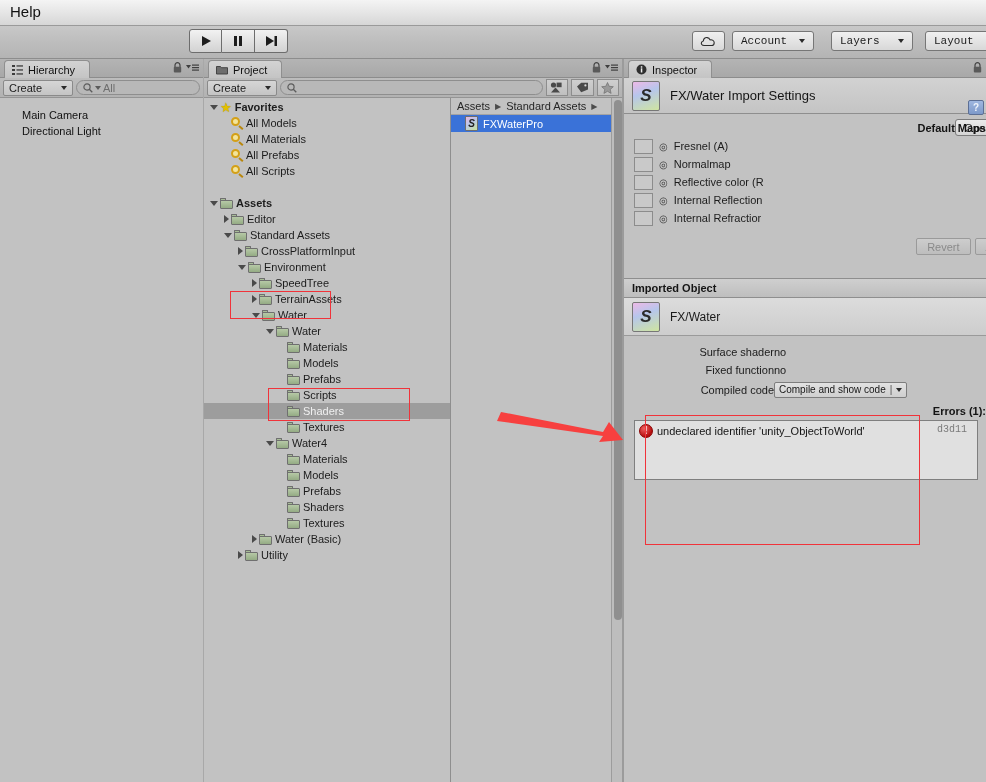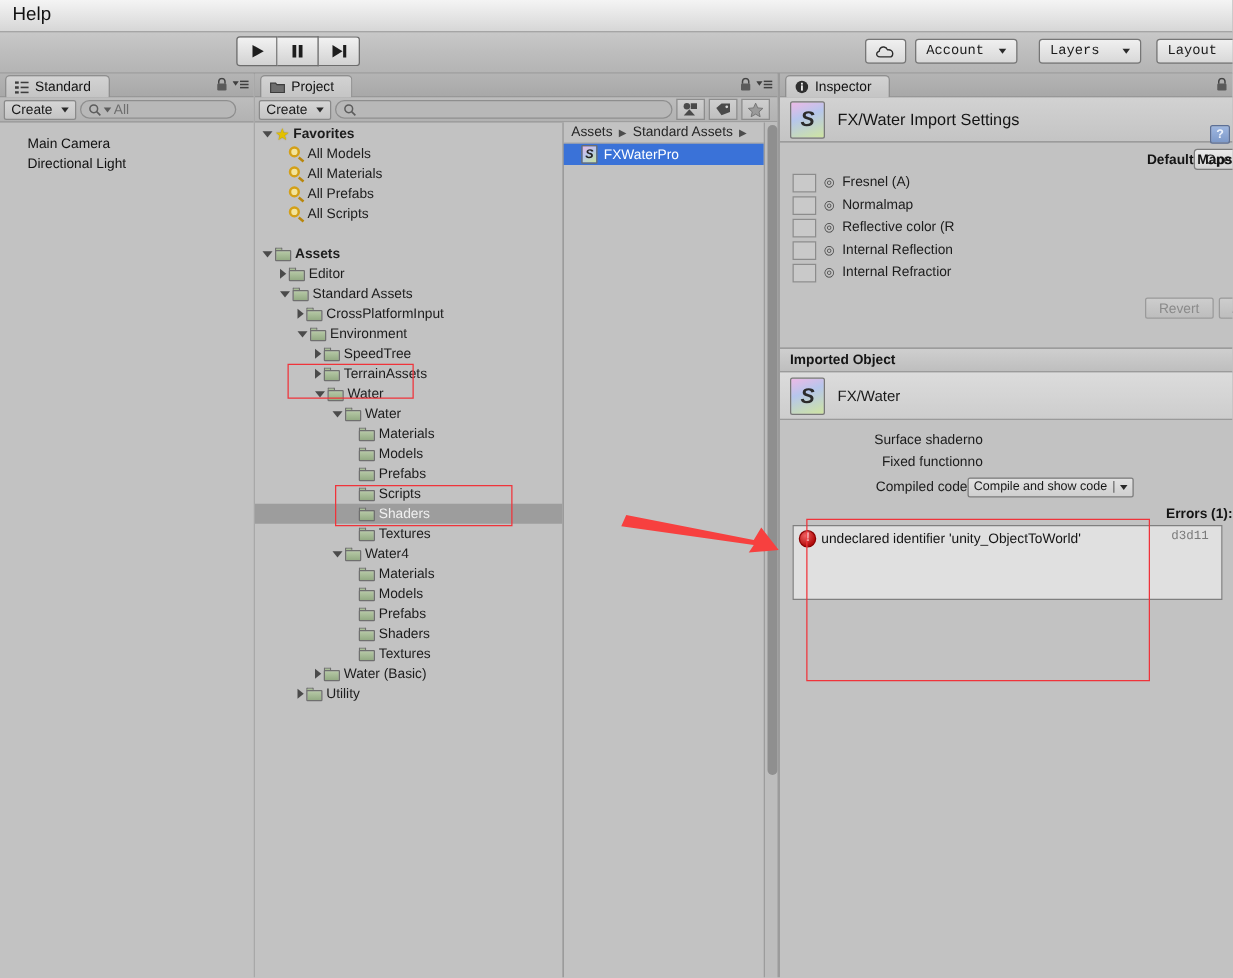"Standard" span { text: Standard -> Hierarchy }
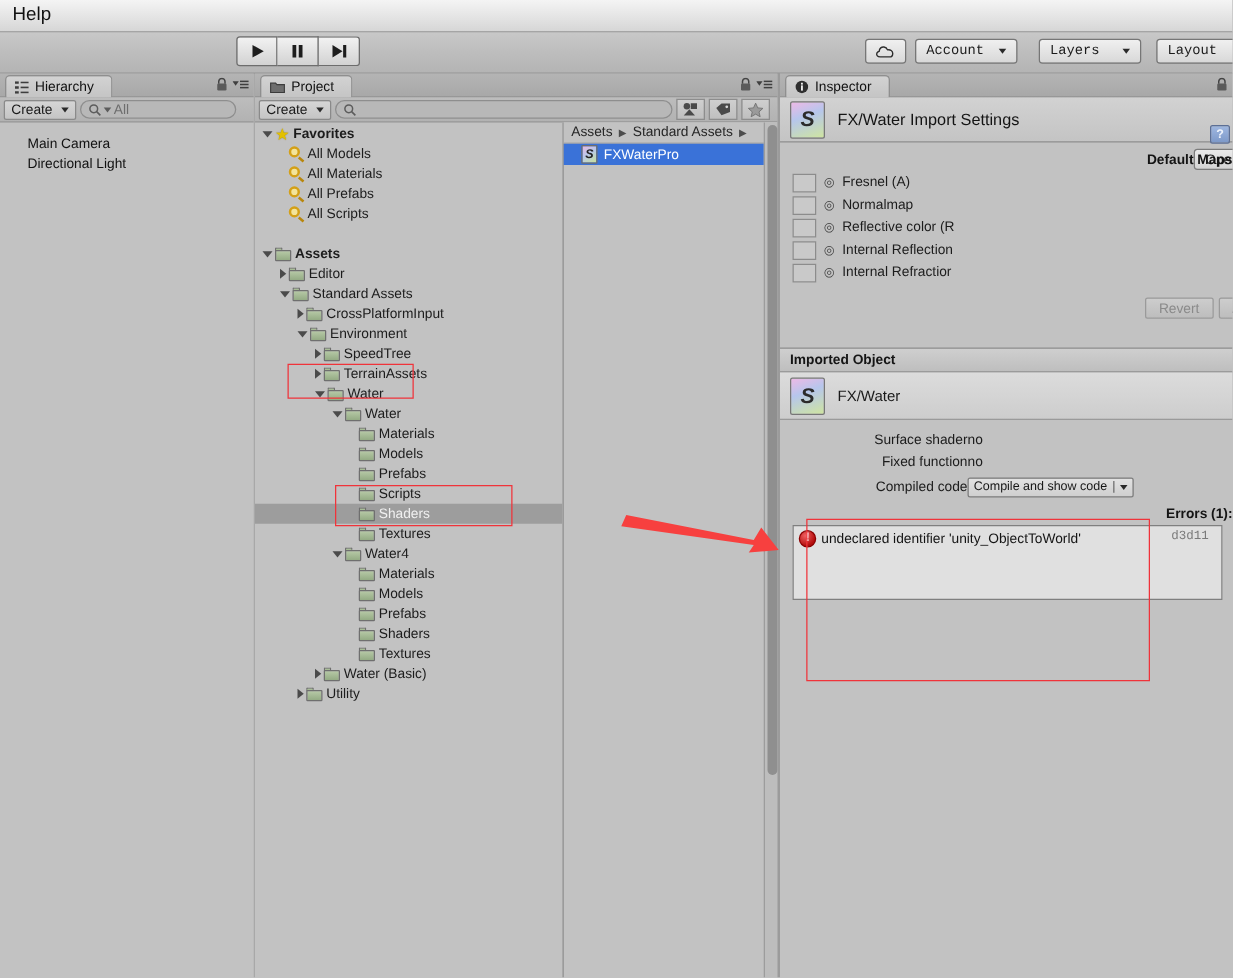"Create" .createbtn { gap: 7px -> 19px }
